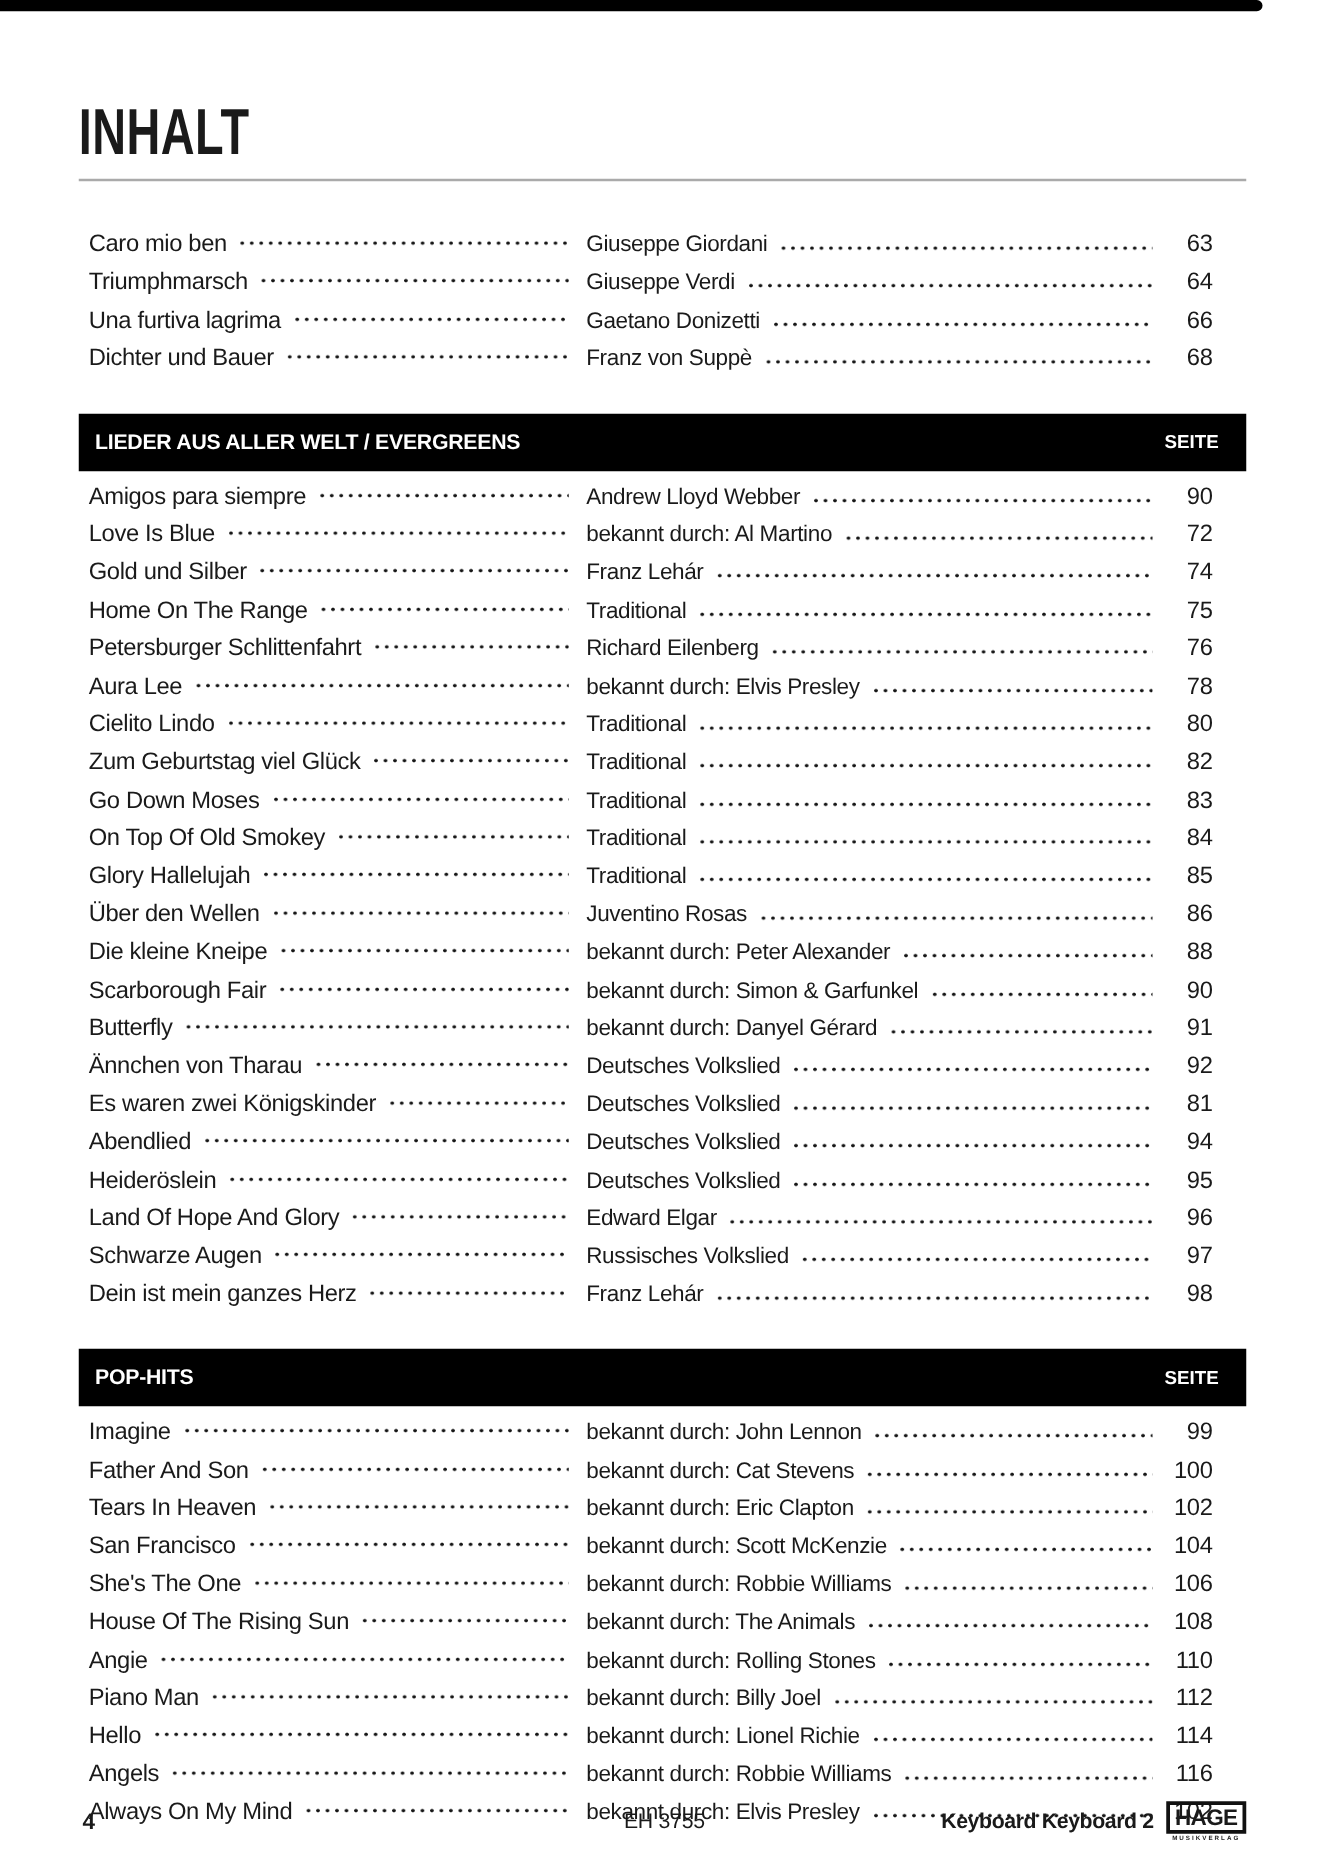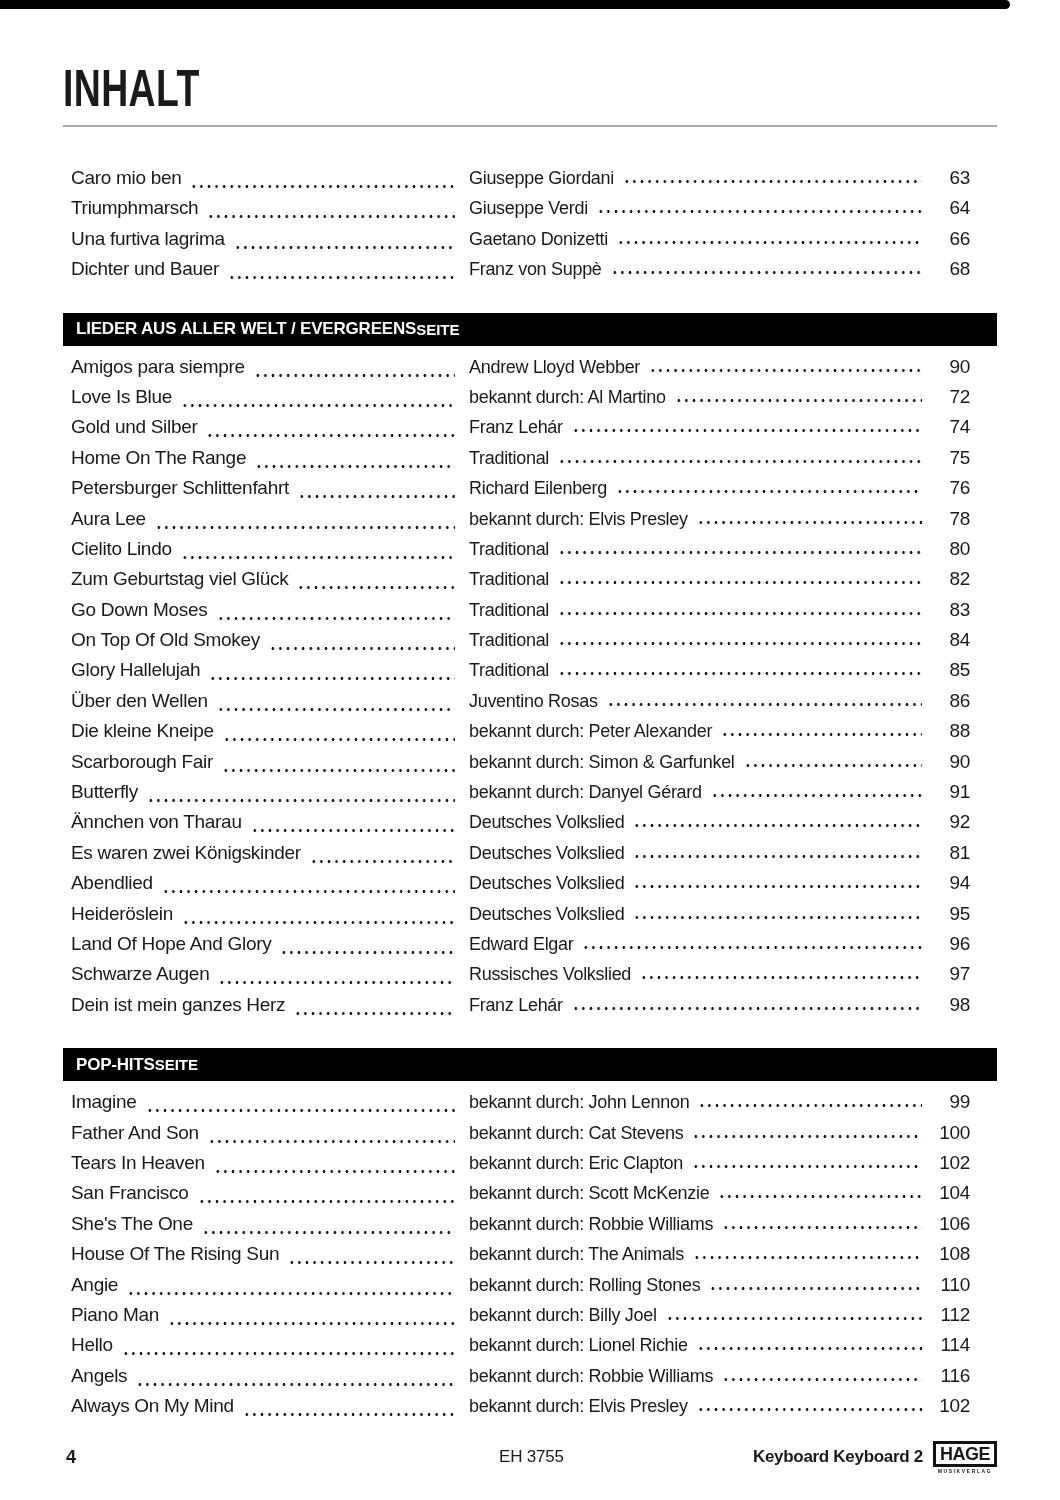"INHALT" .content { margin: 0 63px -> 18px 63px }
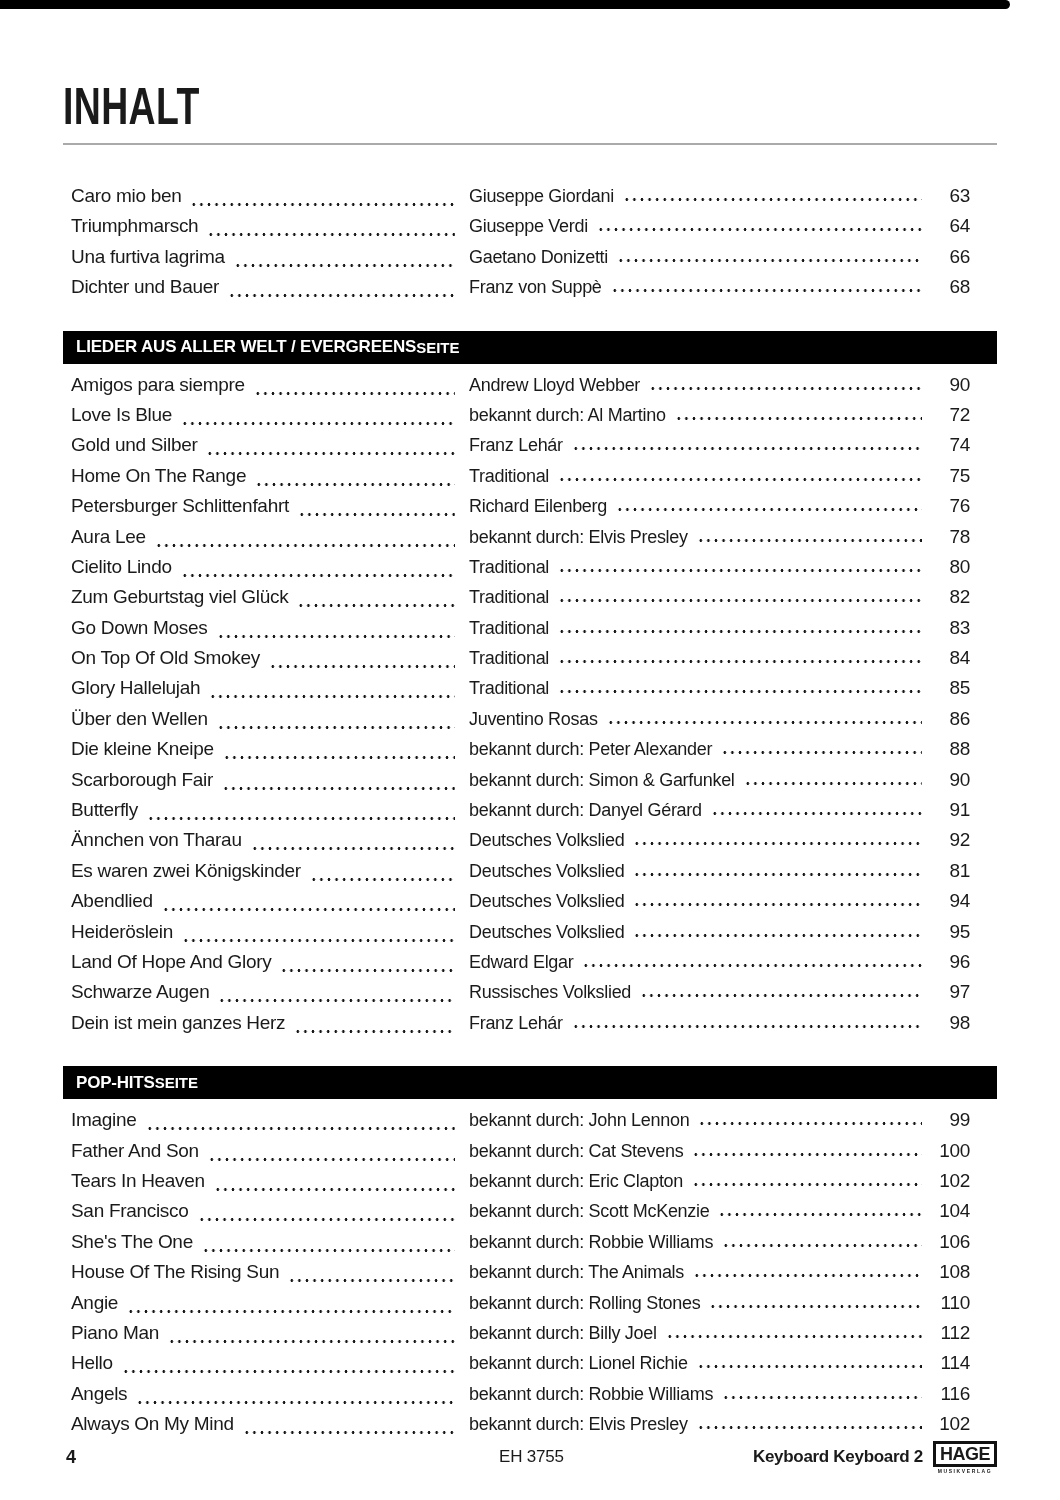"Caro mio ben" .left-zone { align-items: flex-end -> flex-start }
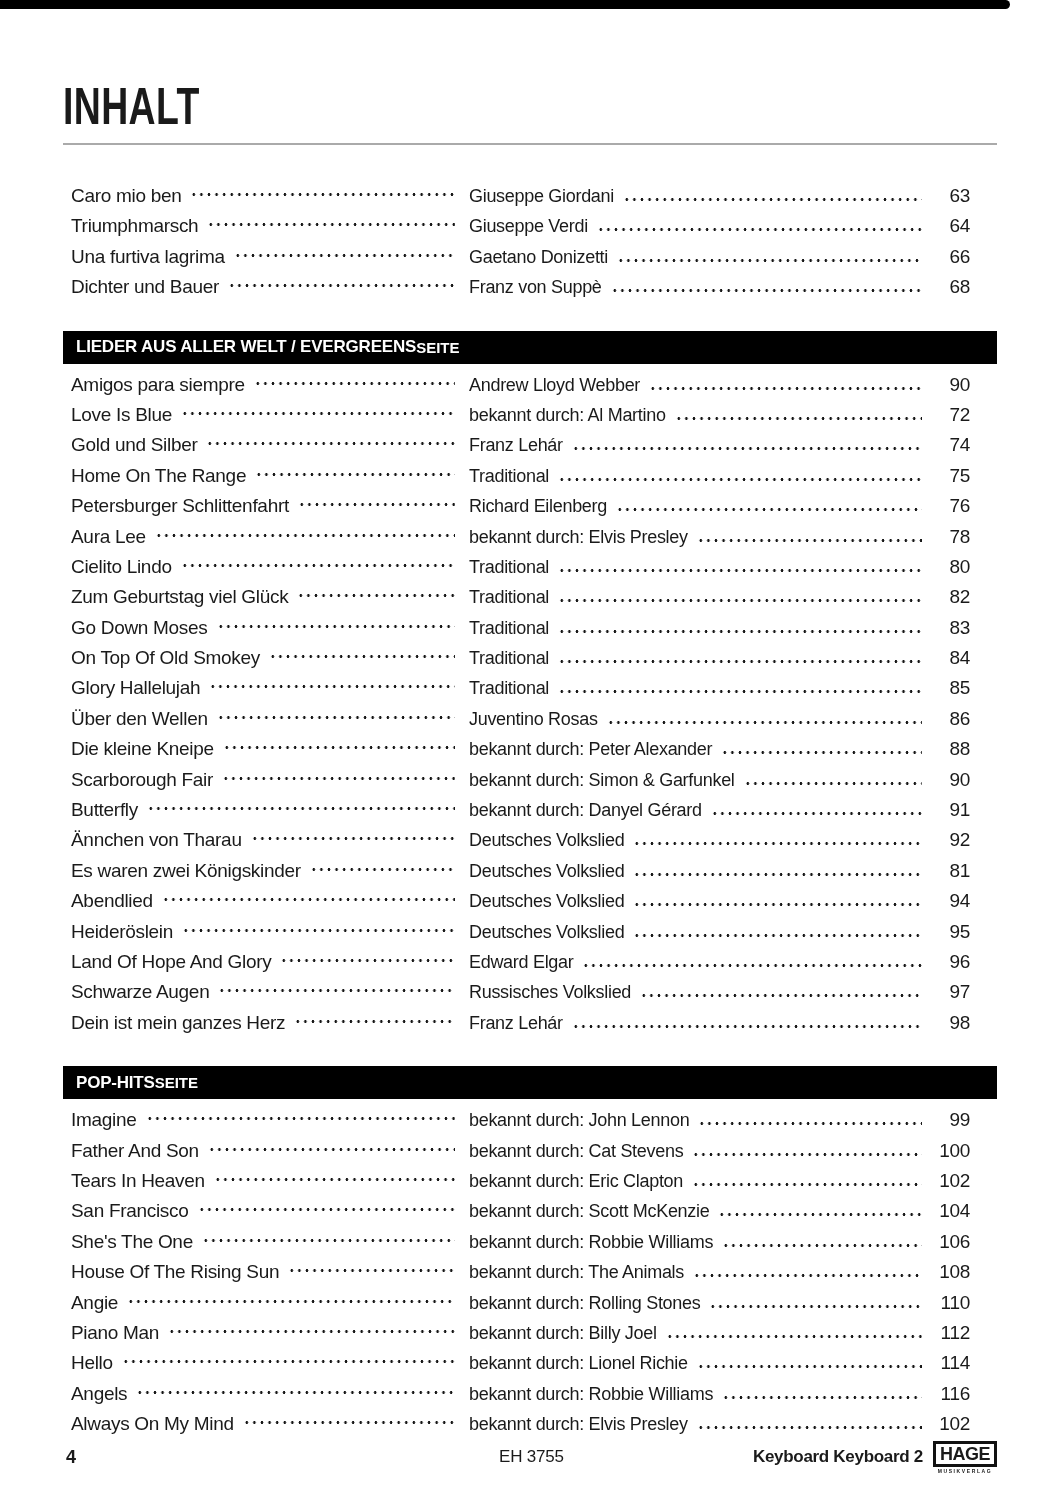"LIEDER AUS ALLER WELT /" .sec-bar { height: 33px -> 46px; justify-content: none -> space-between }
